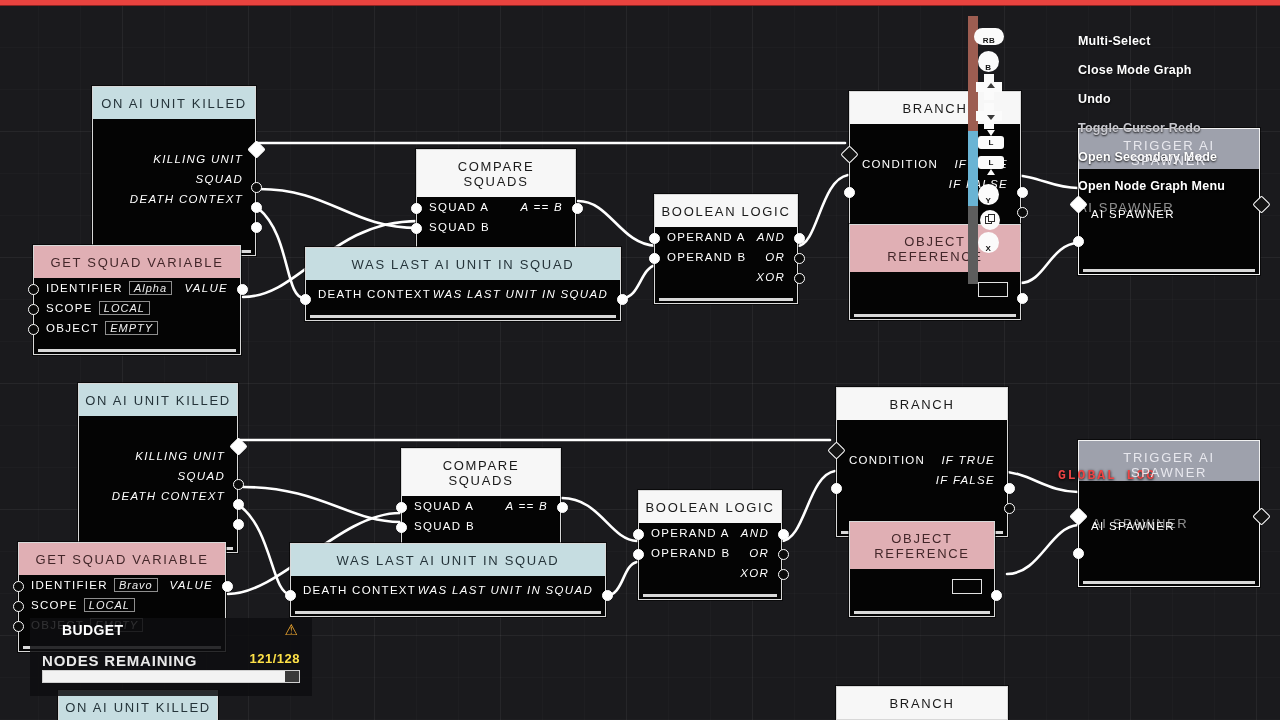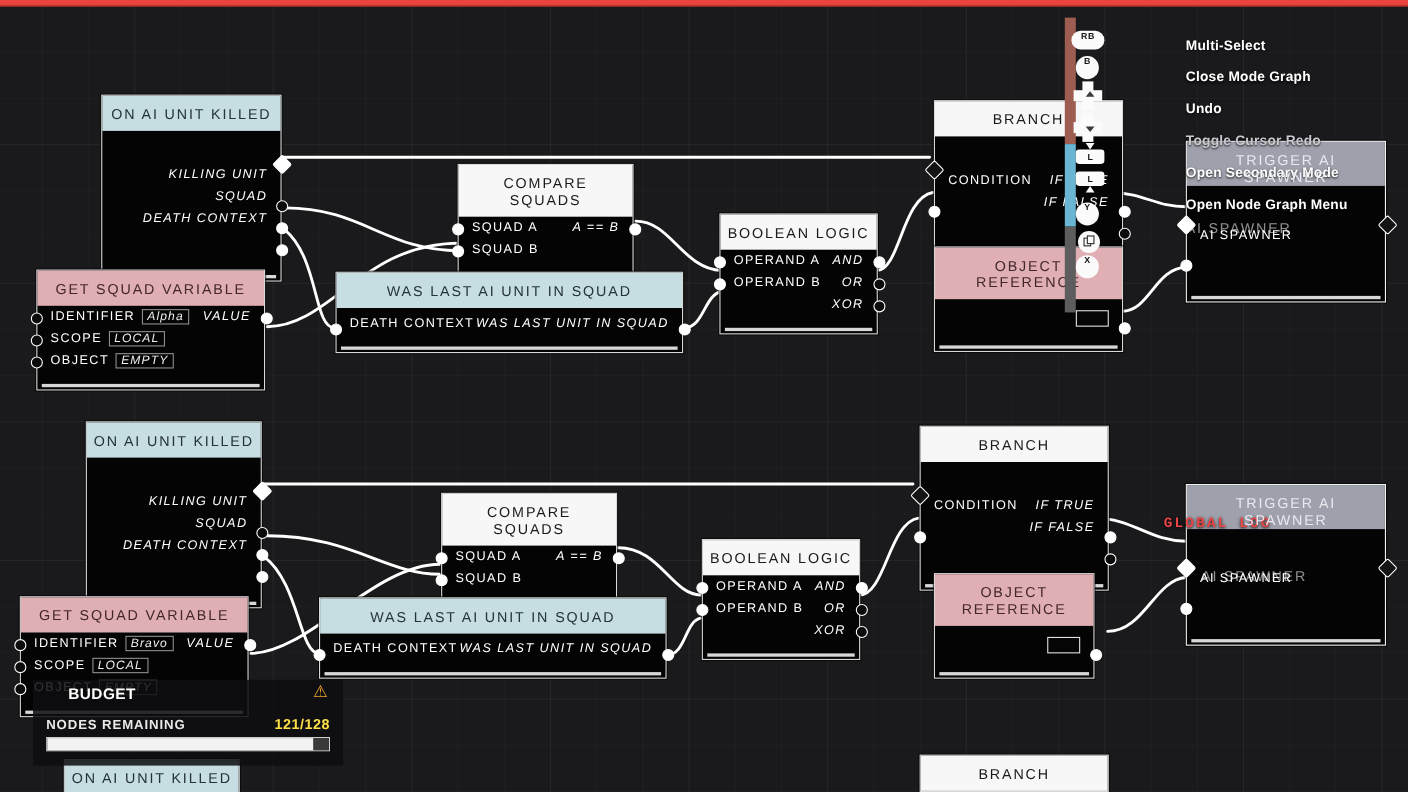"RB" .hint-btn { align-items: flex-start -> flex-end }
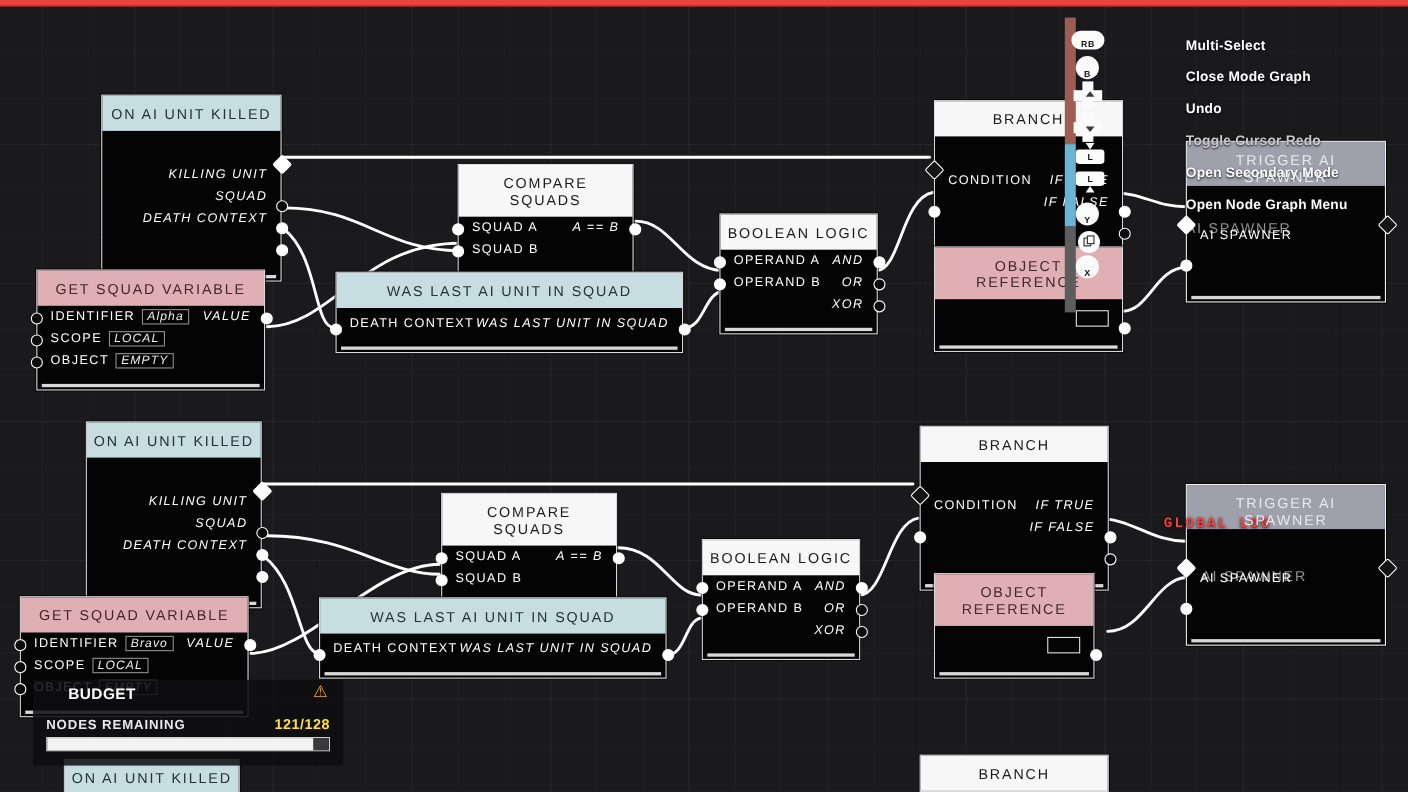"NODES REMAINING" .budget-sub { font-size: 12px -> 15px }
